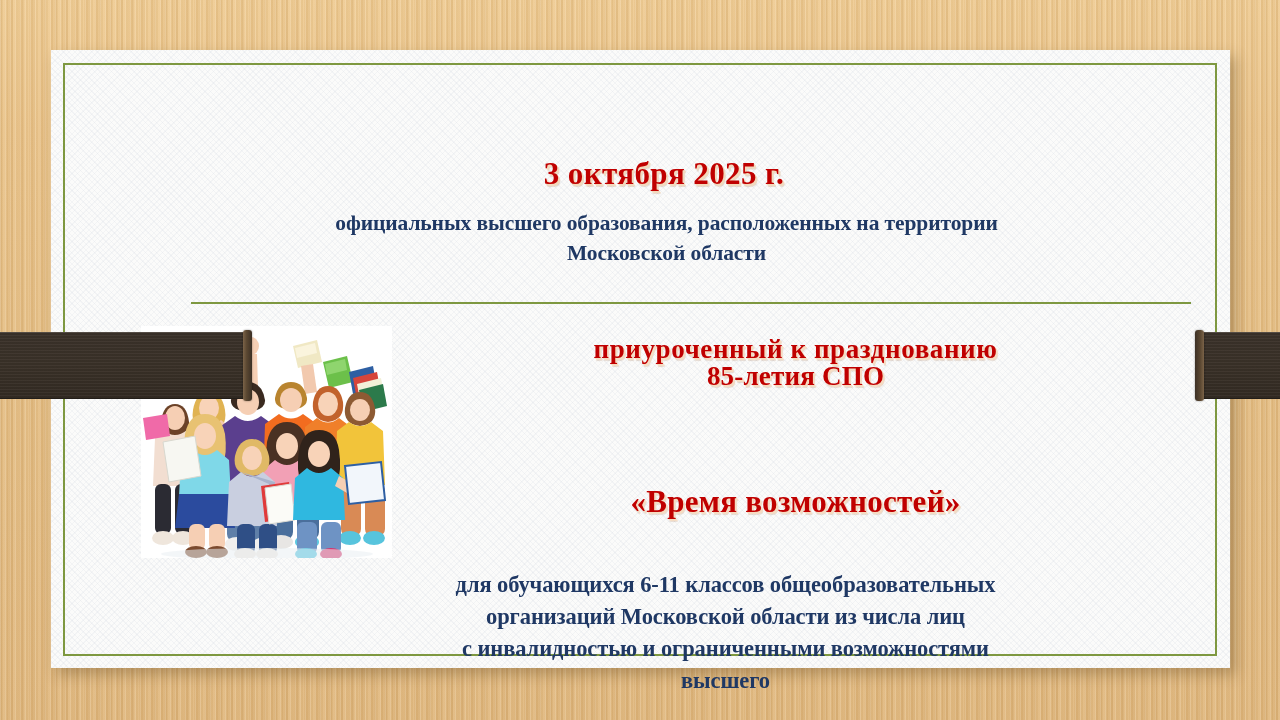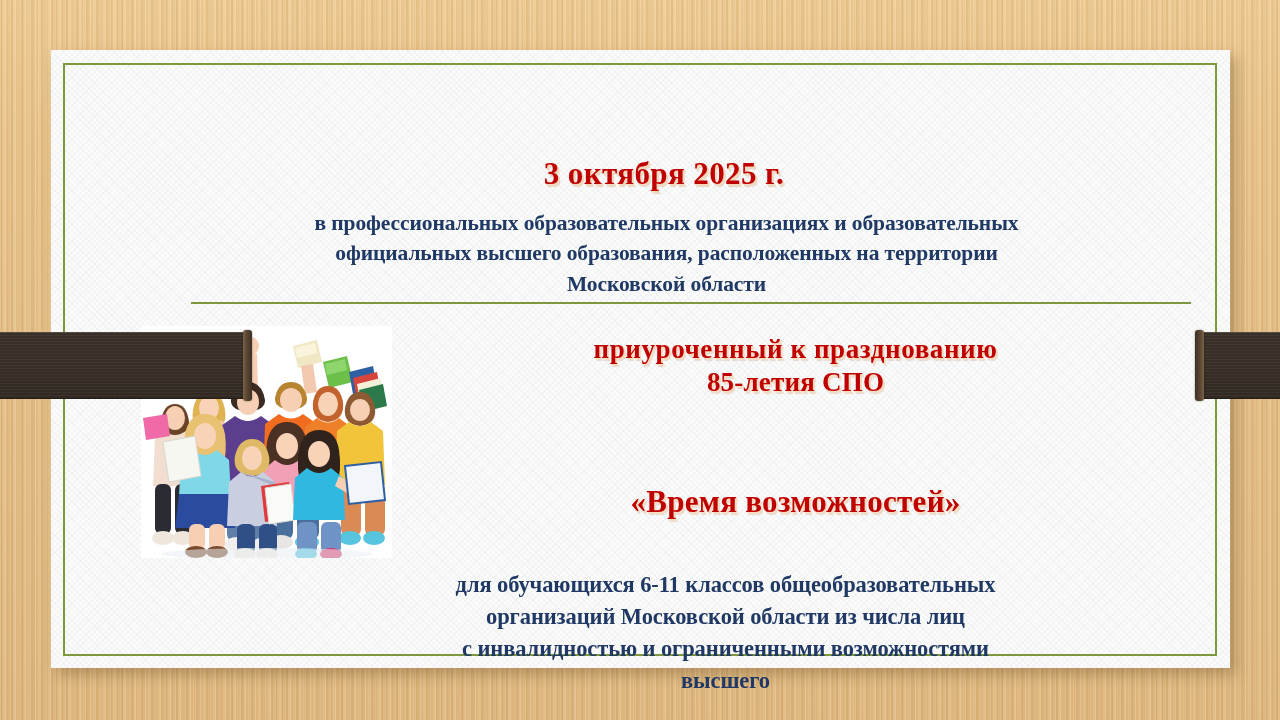"в профессиональных образовательных" div { html: <div>в профессиональных образовательных организациях и образовательных</div> -> none }
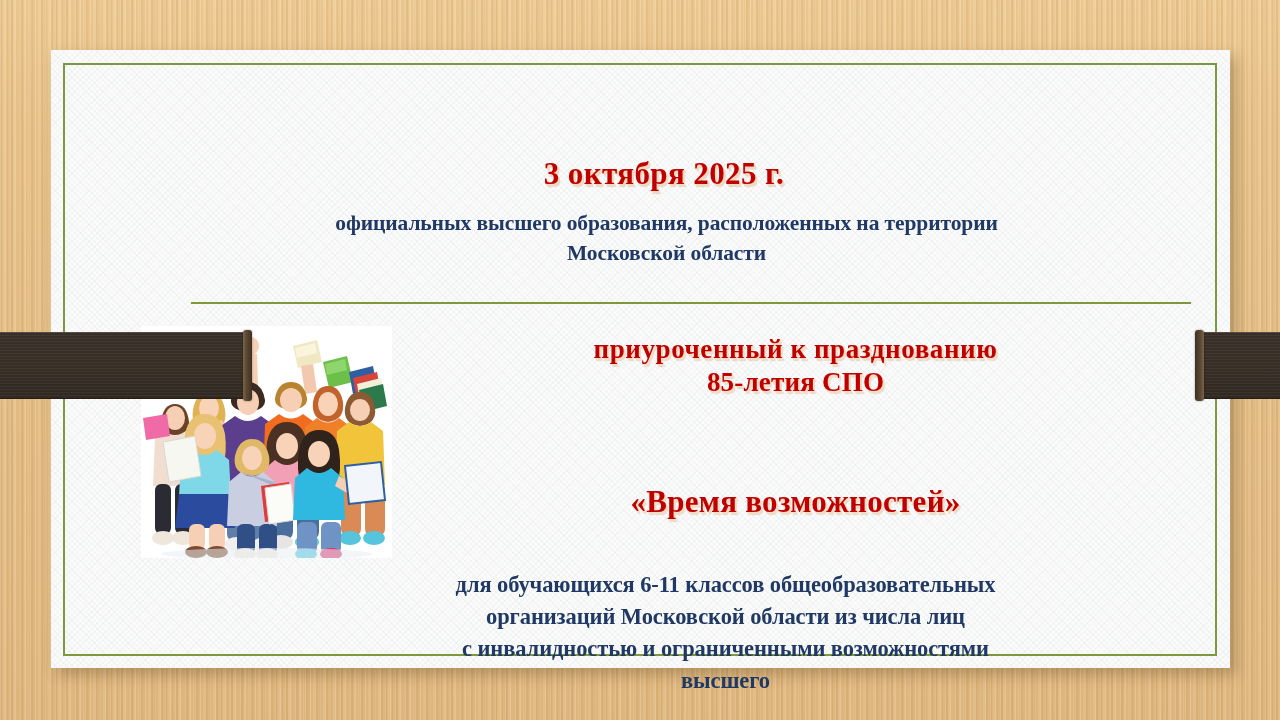"85-летия СПО" .main-title .l3 { margin-top: 6px -> none }
